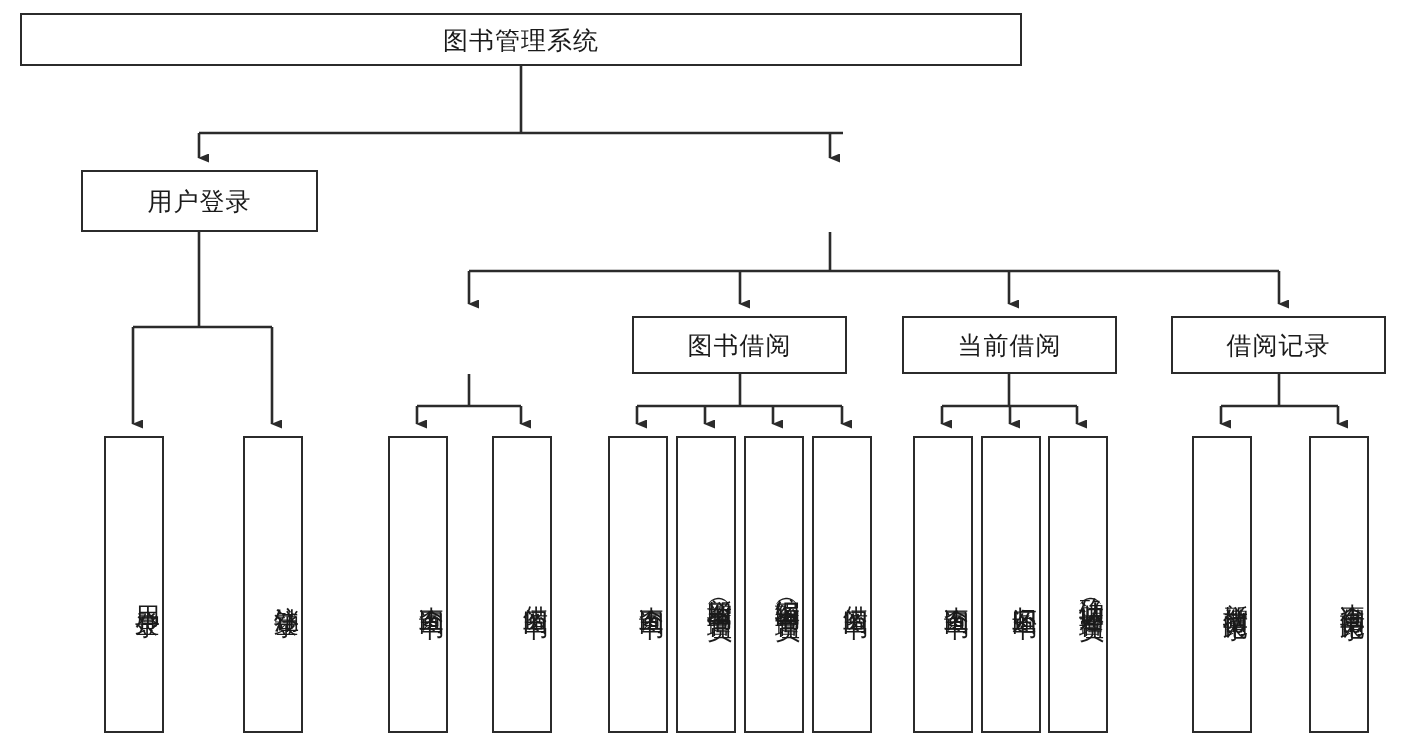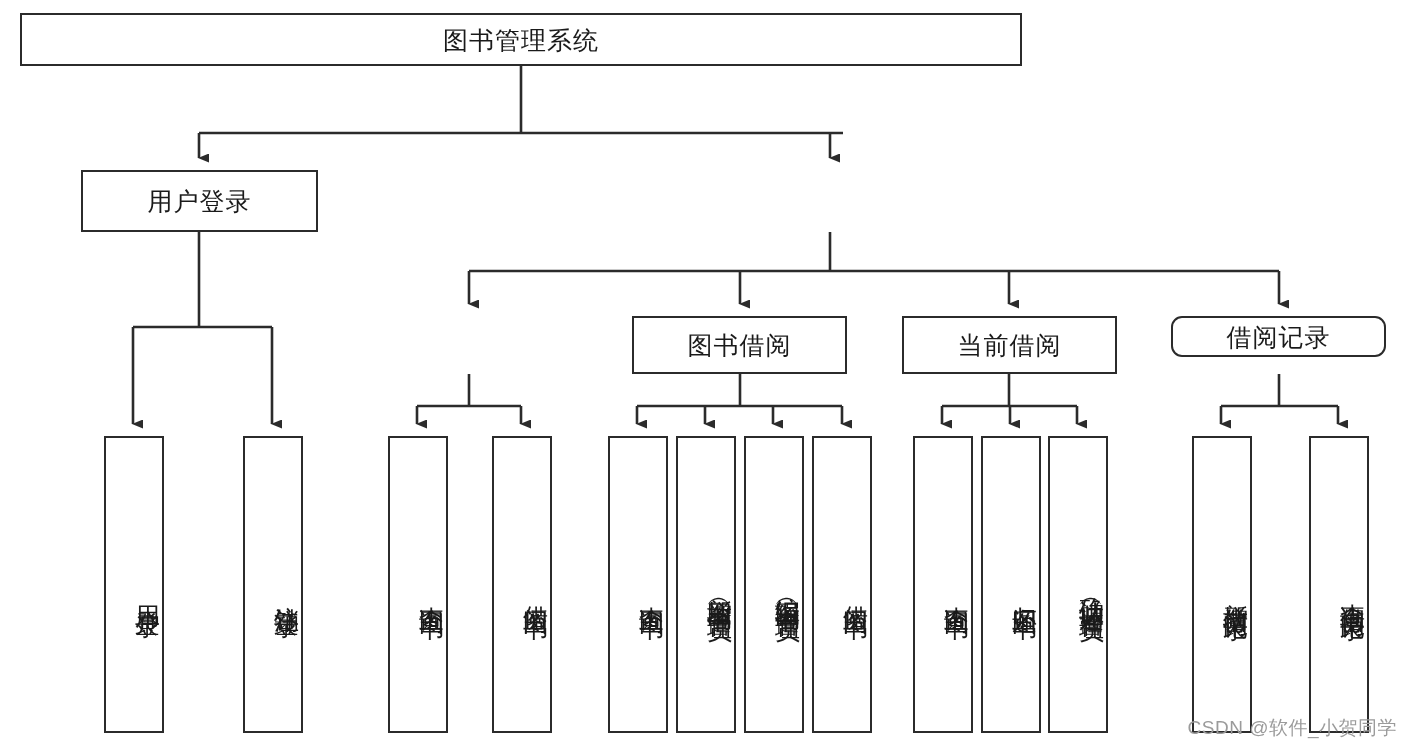"借阅记录" div.node { border-radius: 11px -> none; height: 41px -> 58px }
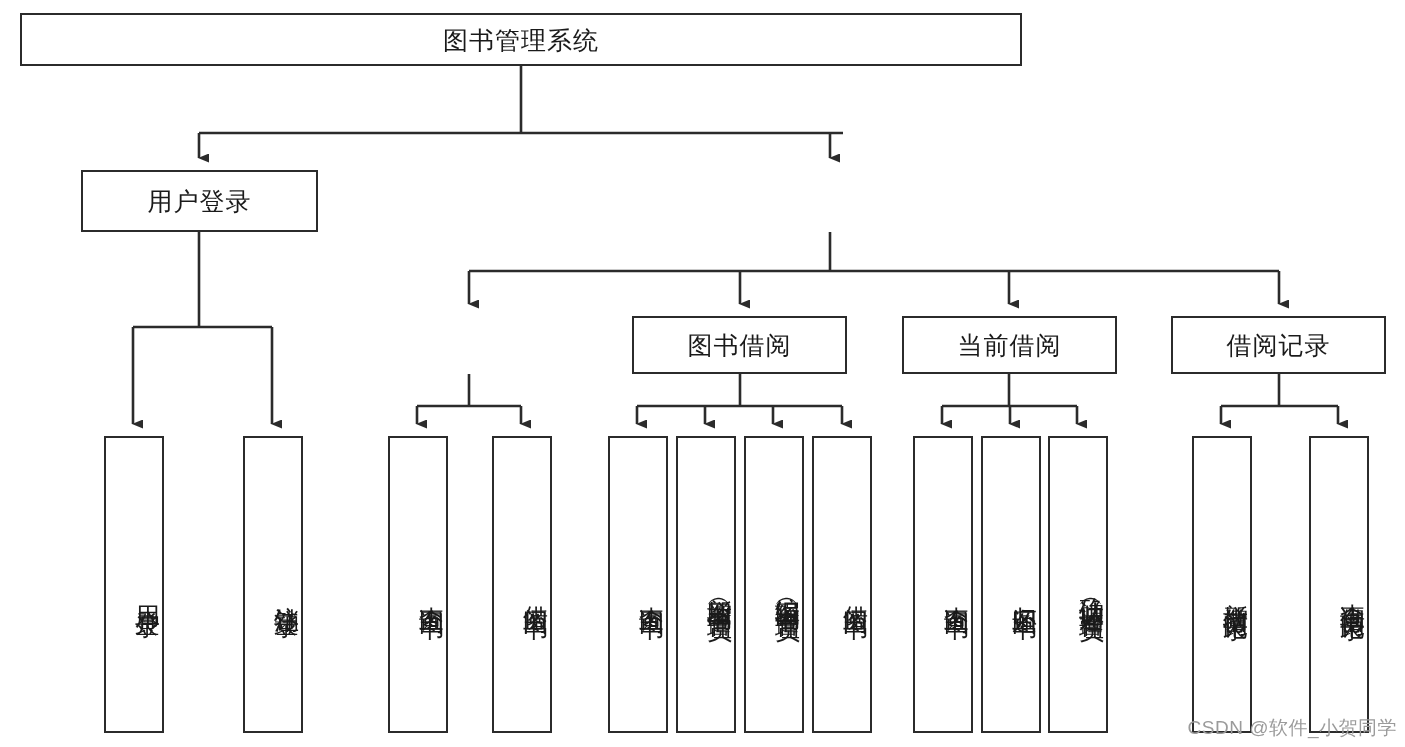"CSDN @软件_小贺同学" div { html: <div>CSDN @软件_小贺同学</div> -> none }
